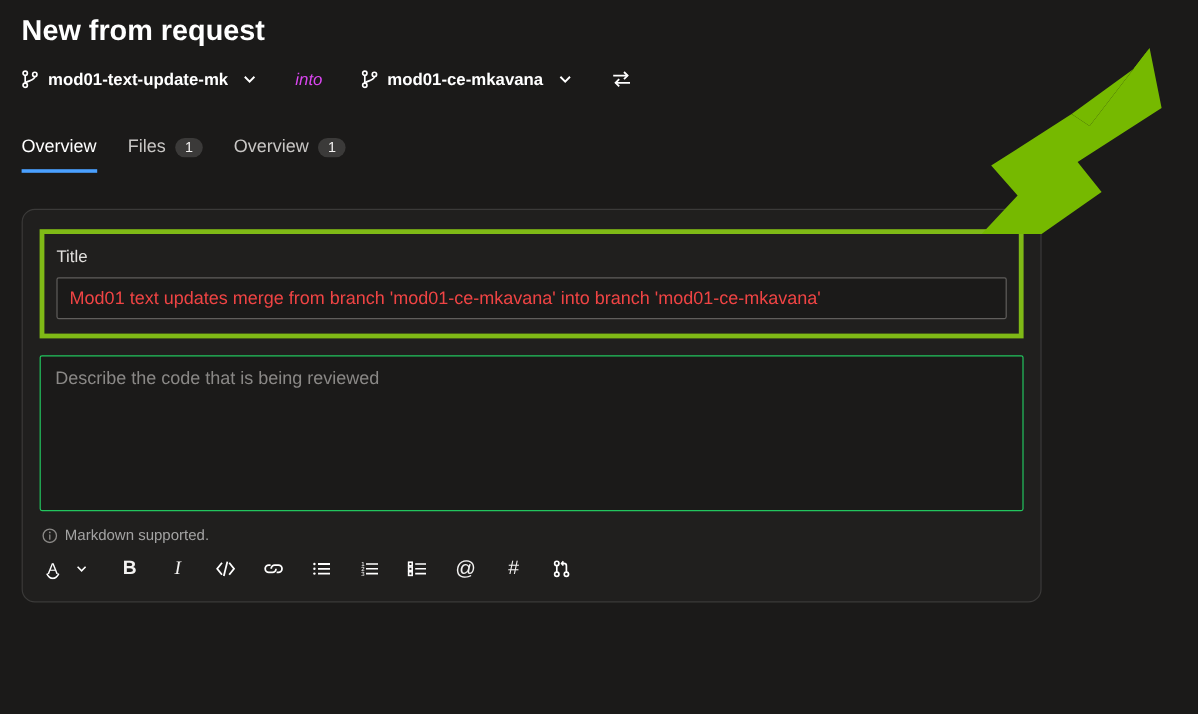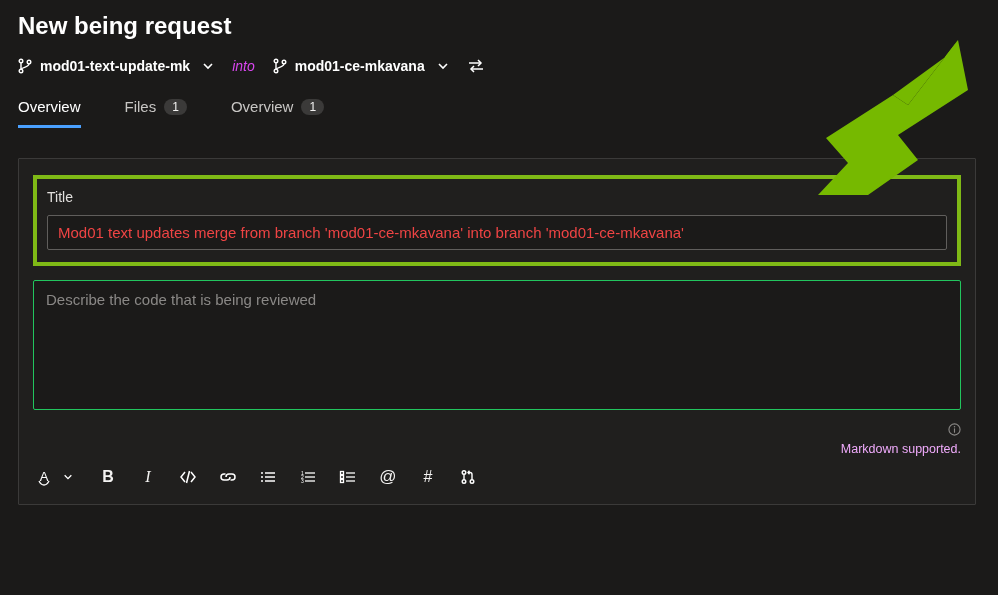"New being request" div.page-title { text: being -> from }
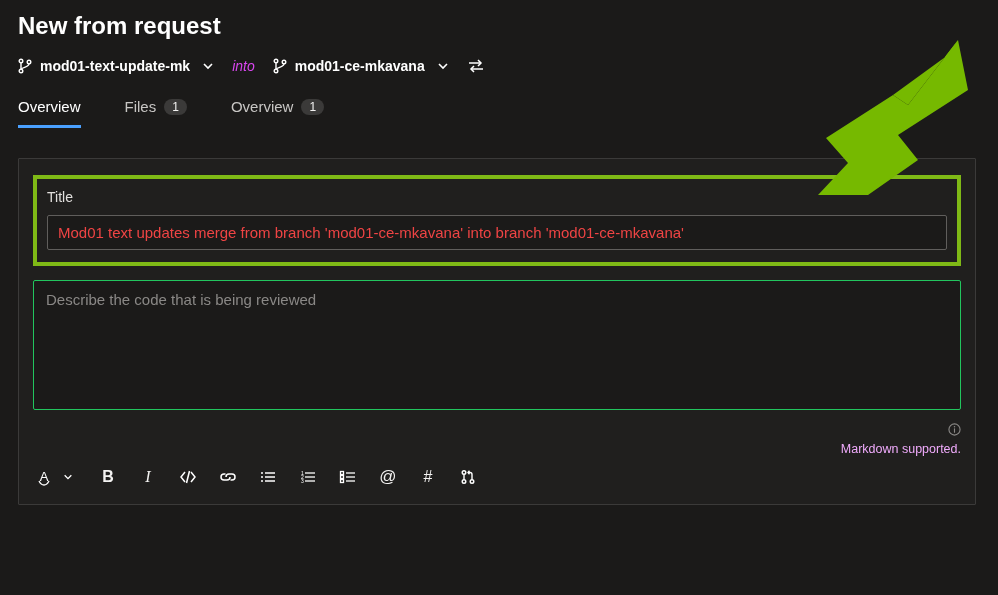"mod01-text-update-mk" .branch-row { gap: 18px -> 32px; margin-bottom: 24px -> 40px }
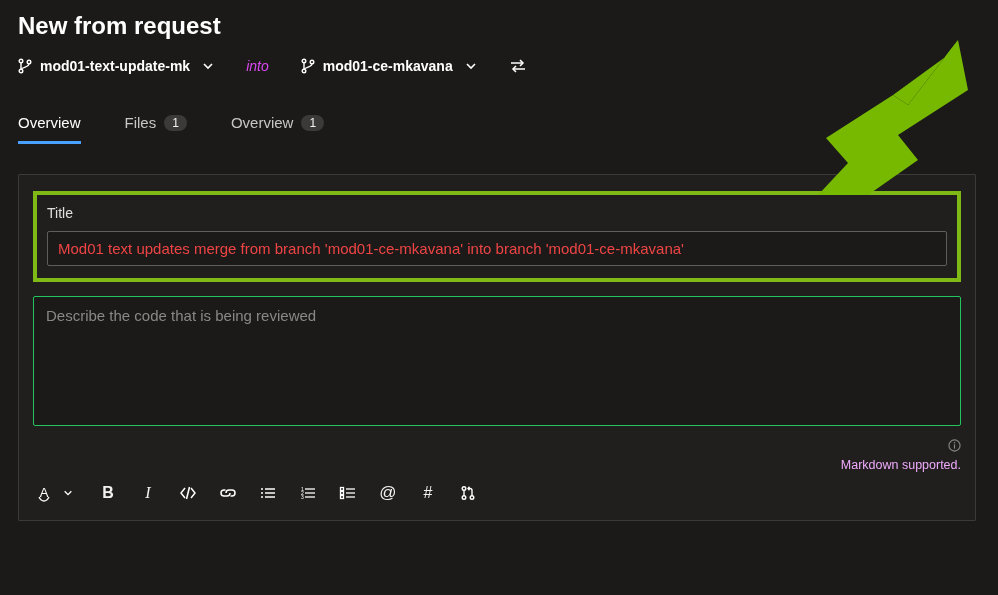"Overview" .tabs { gap: 44px -> 26px }
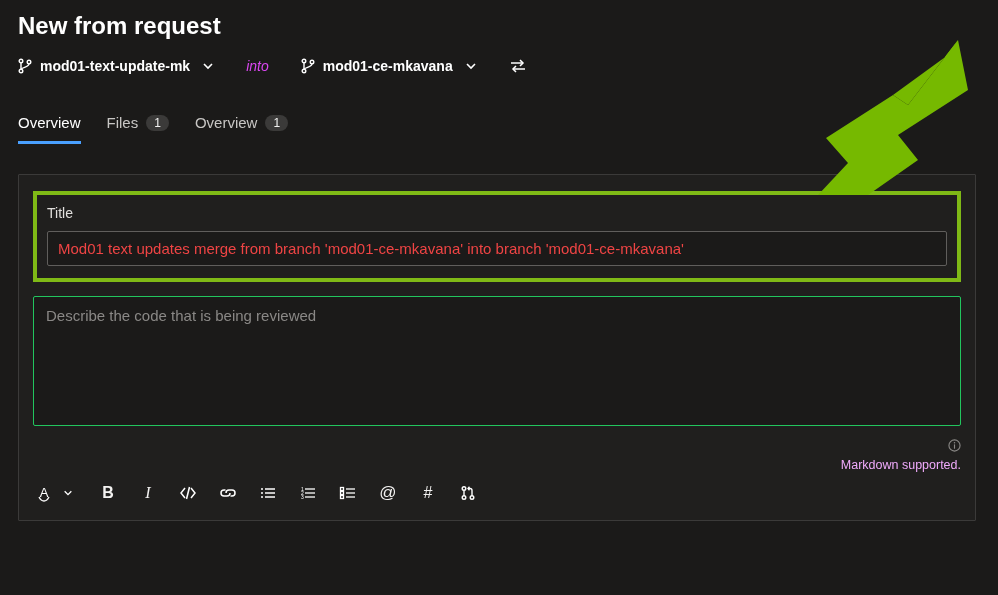"Title" .card { border-radius: 1px -> 11px; width: 958px -> 850px }
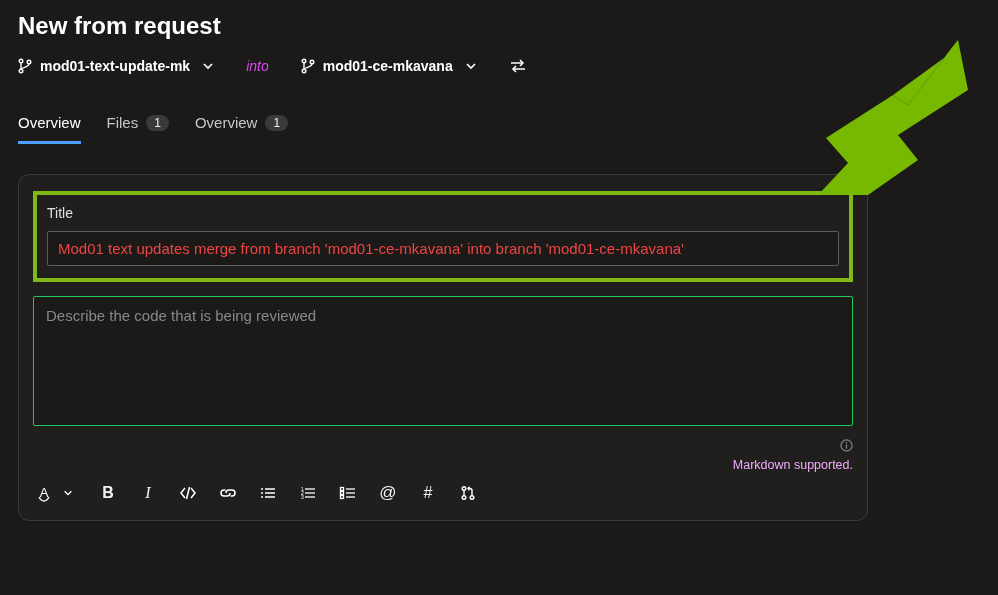"Markdown supported." .md-note { color: #f0abfc -> #a3a3a3; flex-direction: column -> none }
